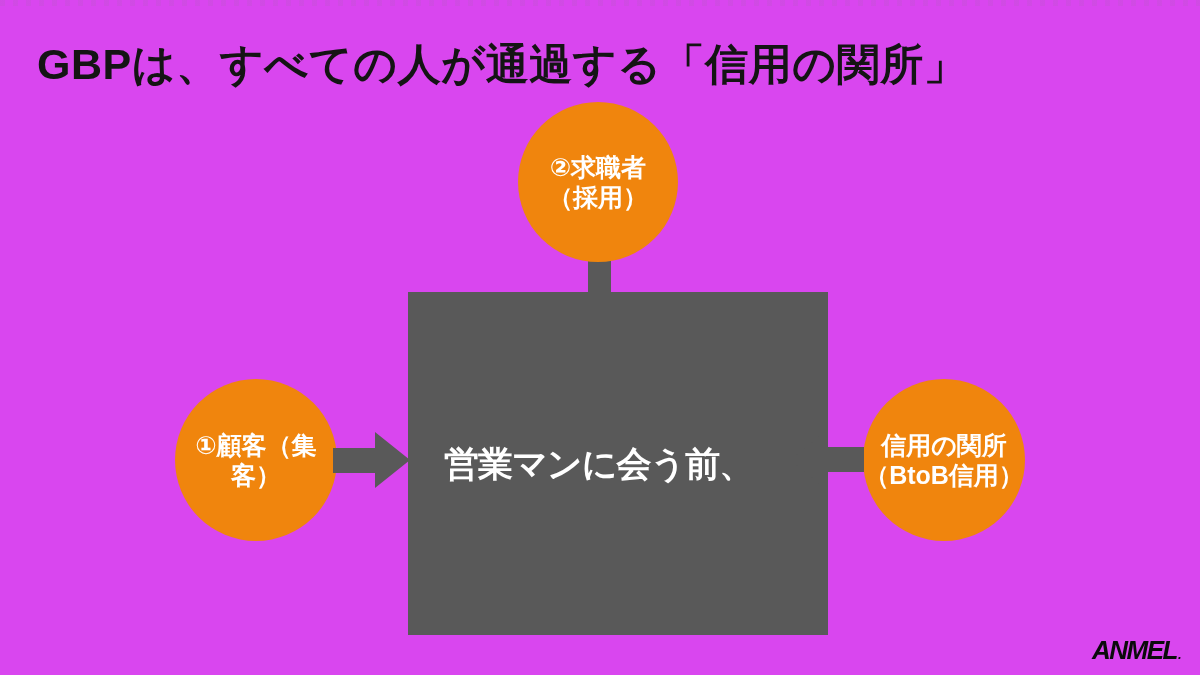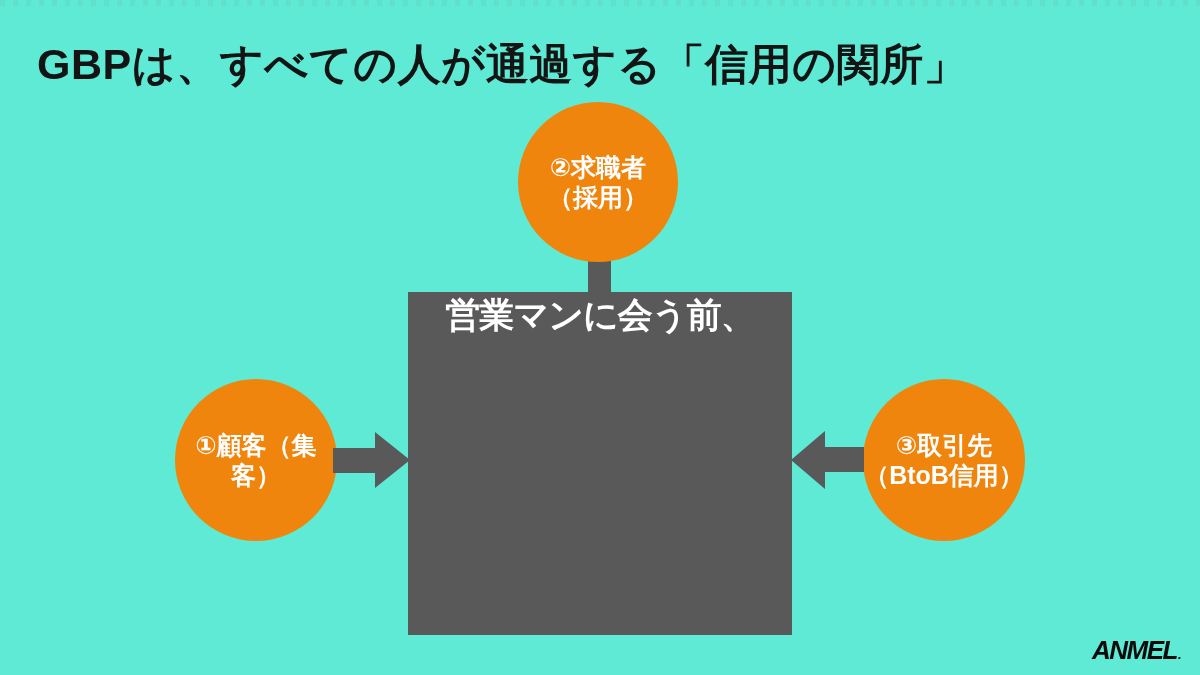"GBPは、すべての人が通過する「信用の関所」" .slide { background: #5eead4 -> #d946ef }
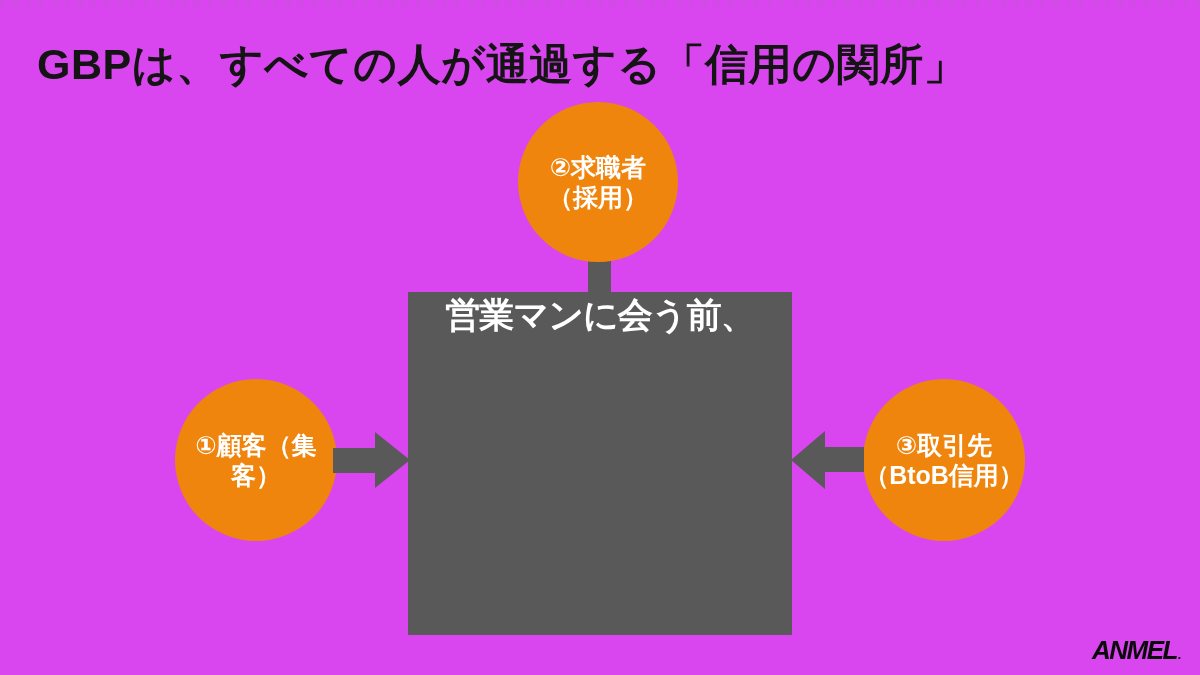"営業マンに会う前、" .center-box { flex-direction: column -> row; padding-left: none -> 36px }
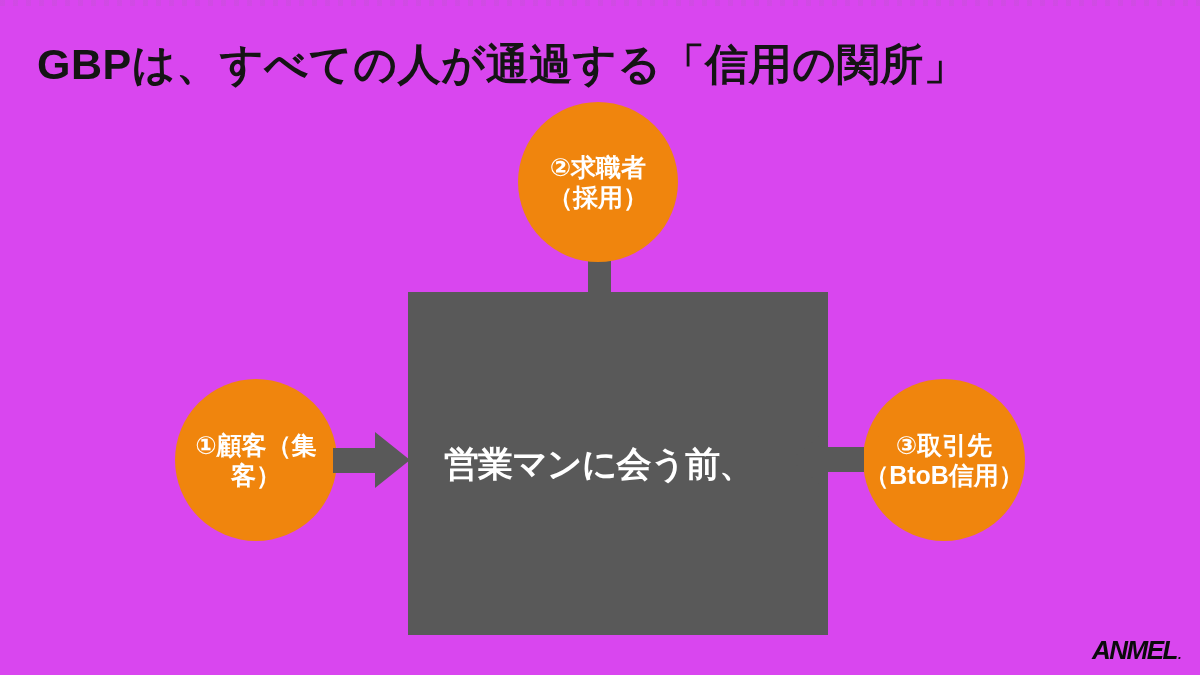"③取引先" span { text: ③取引先 -> 信用の関所 }
